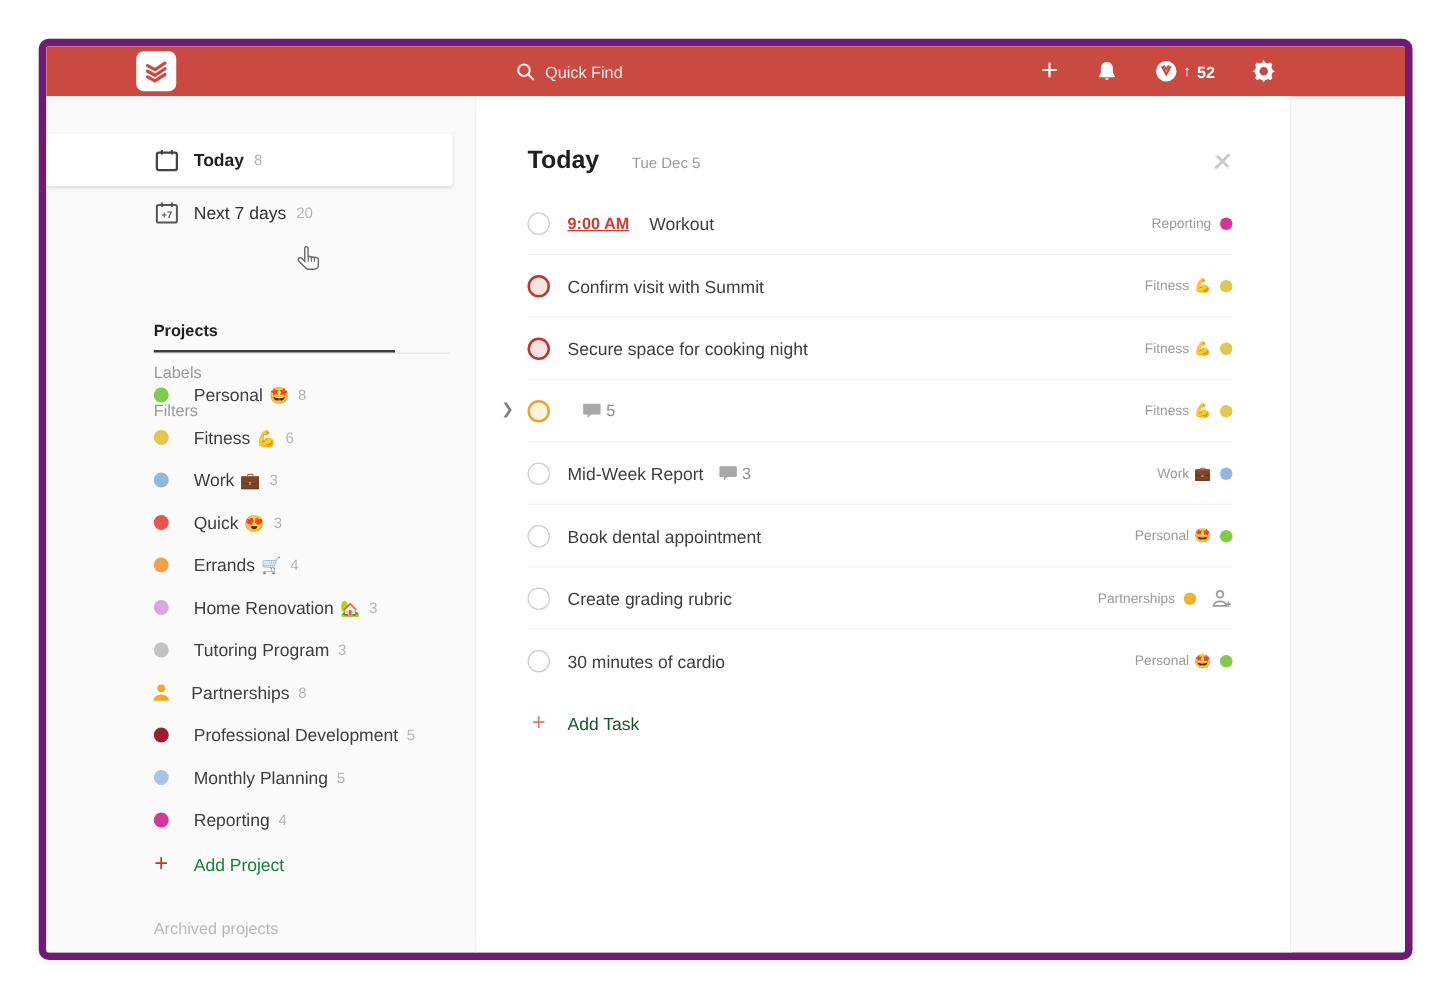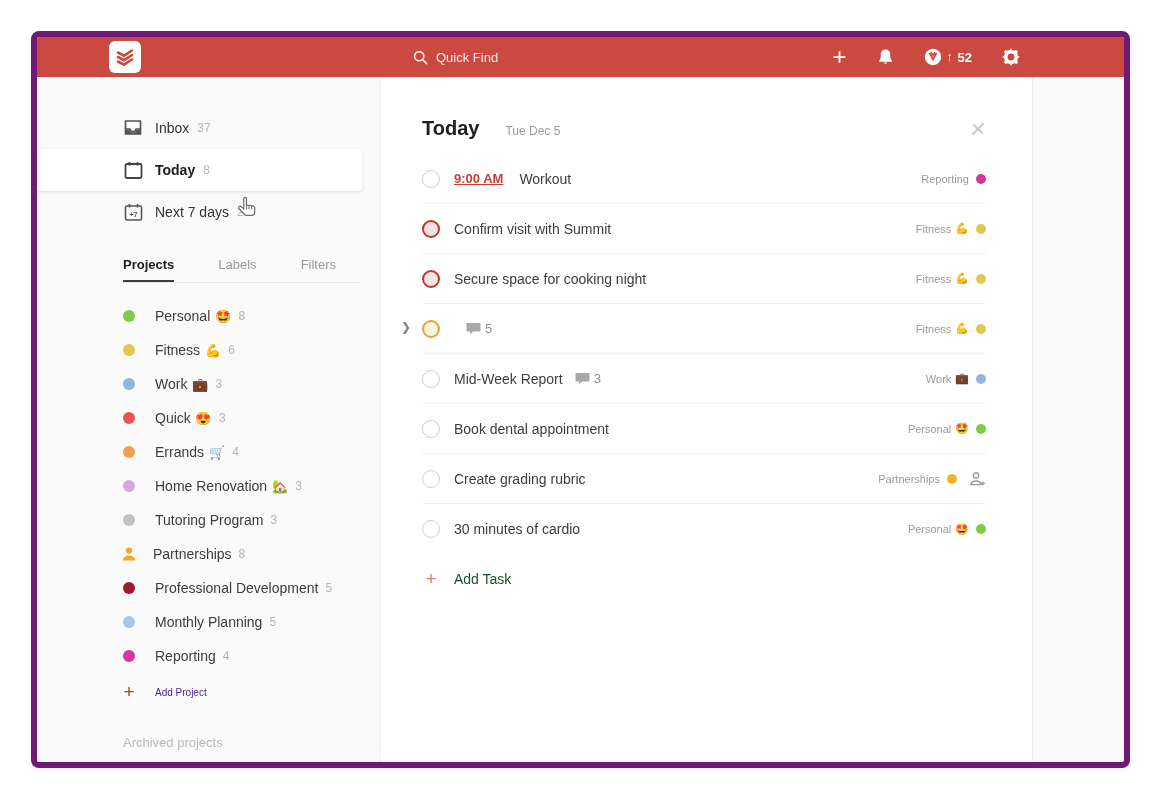"Inbox" div.side-item { html: <div> <span> <svg> <path></path> <path></path> </svg> </span> <span>Inbox</span> <span>37</span> </div> -> none }
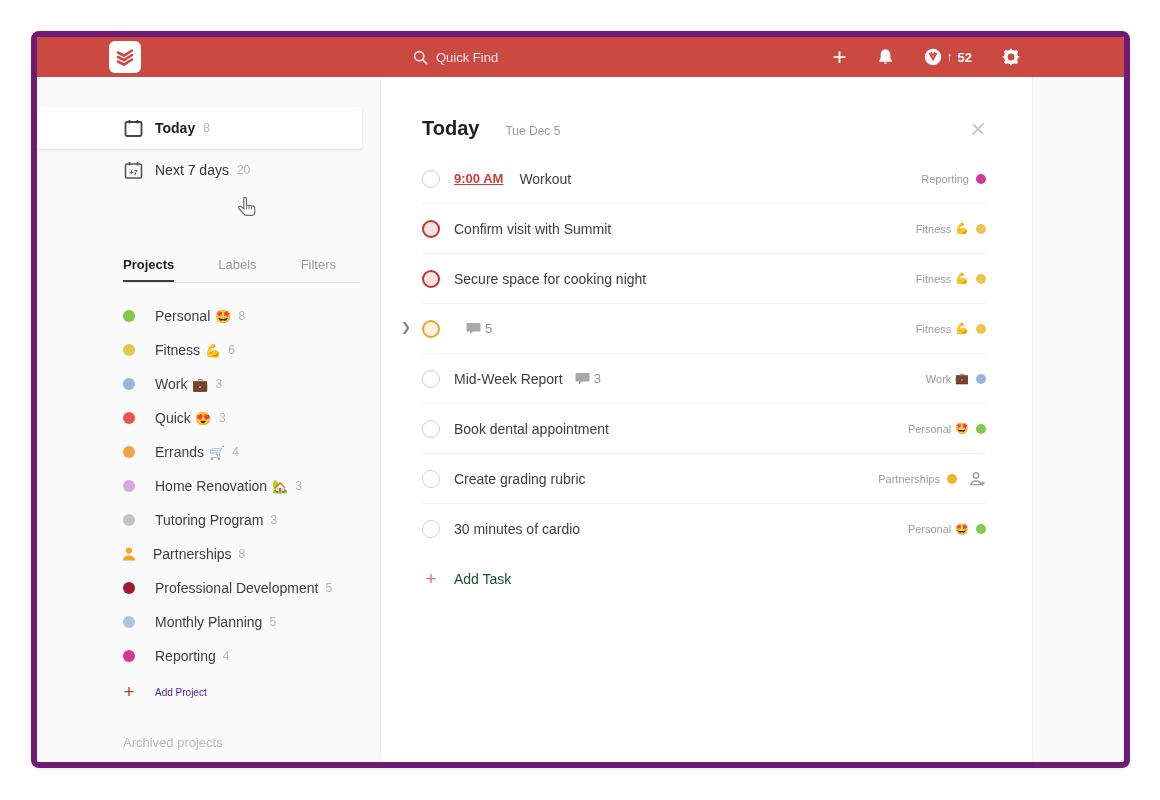"Projects" .tabs-row { flex-direction: none -> column }
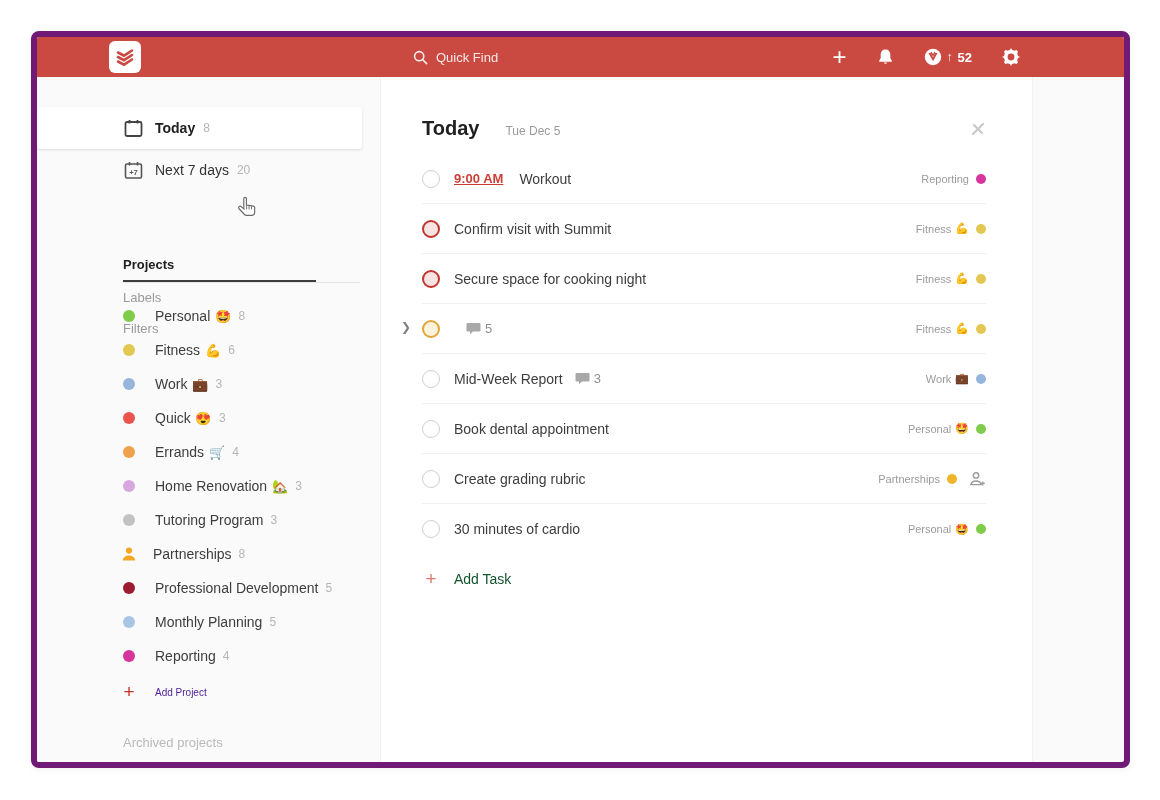"Add Project" .add-project-label { color: #4c1d95 -> #15803d; font-size: 10px -> 14px }
